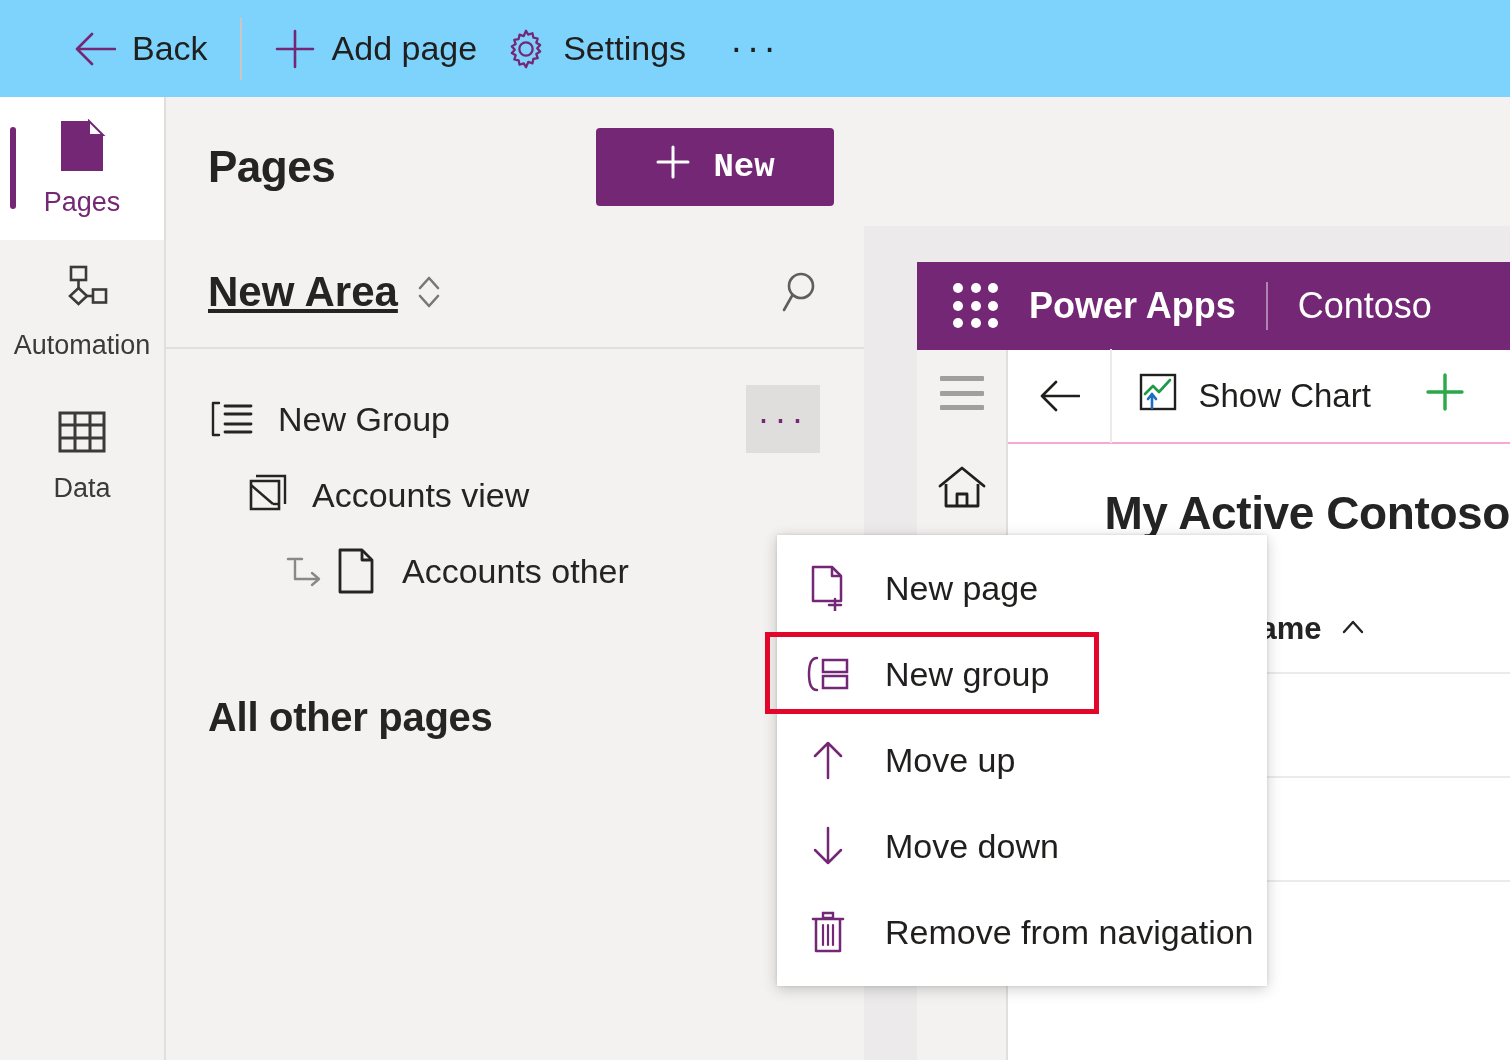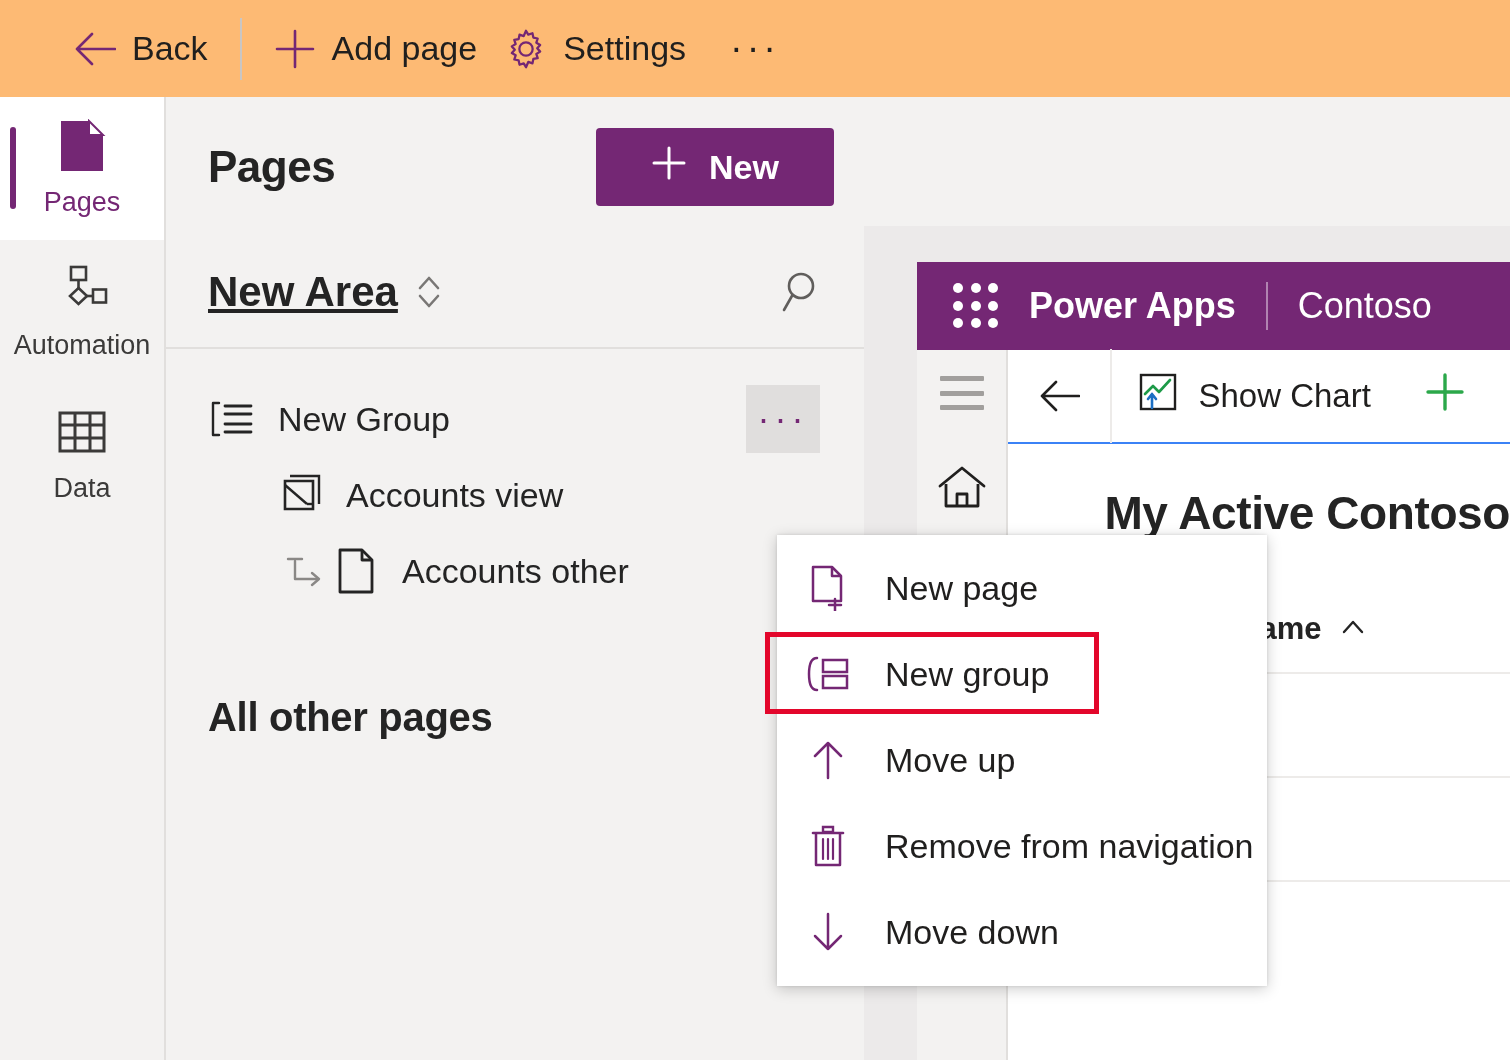"Back" .cmdbar { background: #fdba74 -> #7dd3fc }
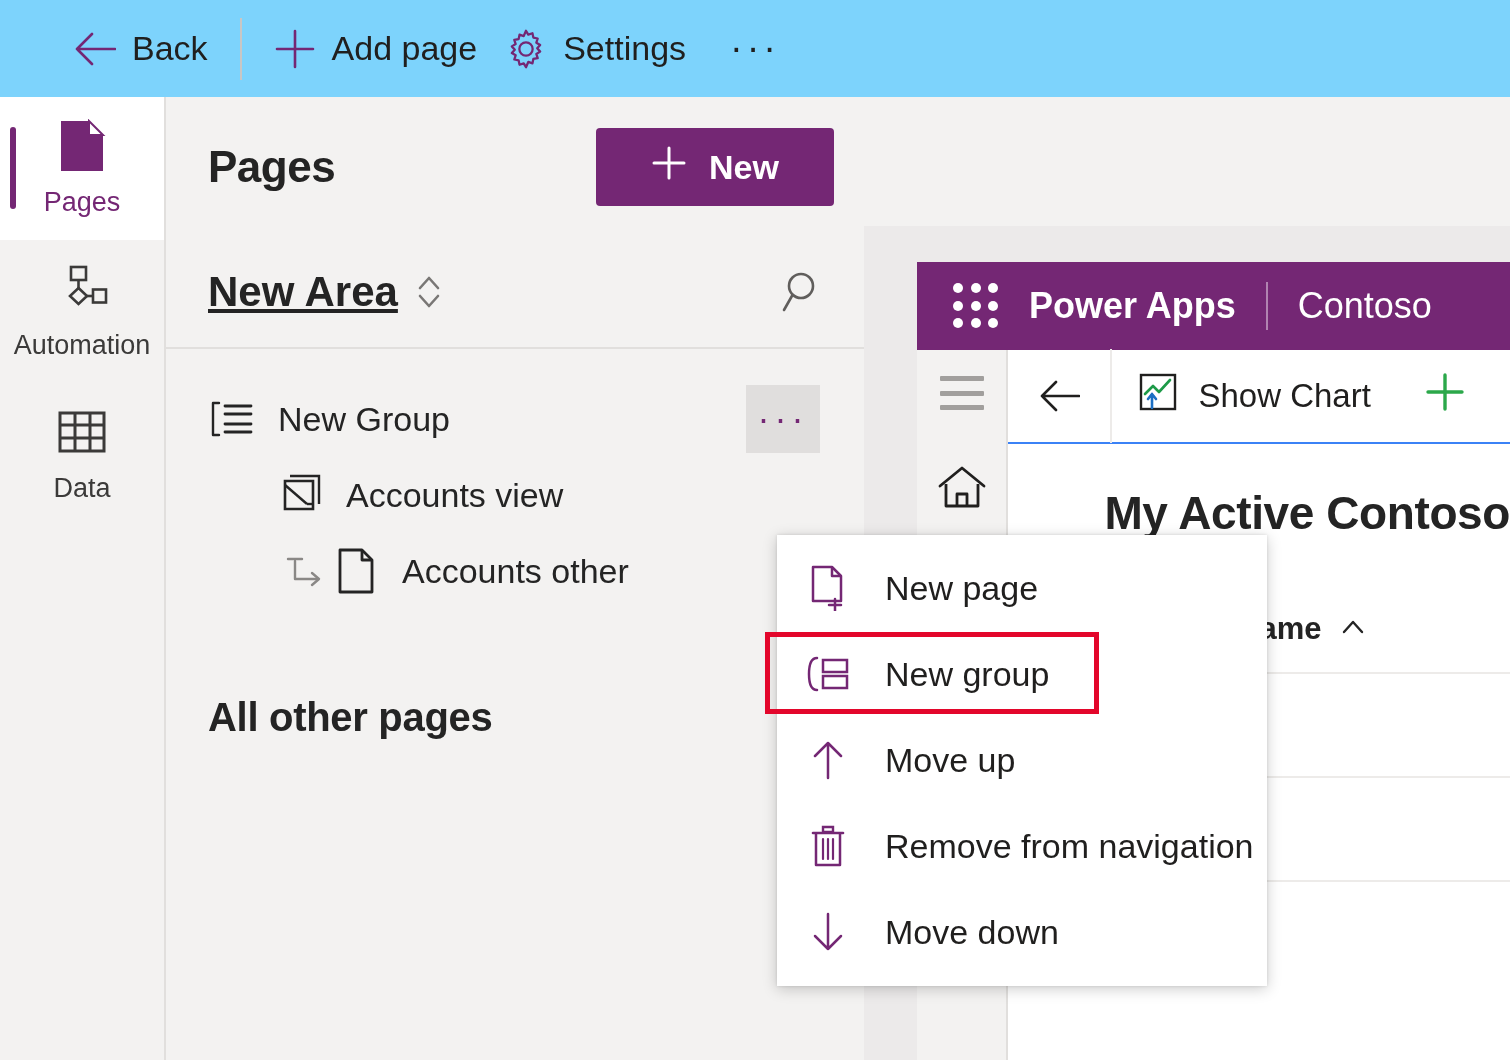"New" .new-btn { font-family: Liberation Sans, sans-serif -> Liberation Mono, monospace }
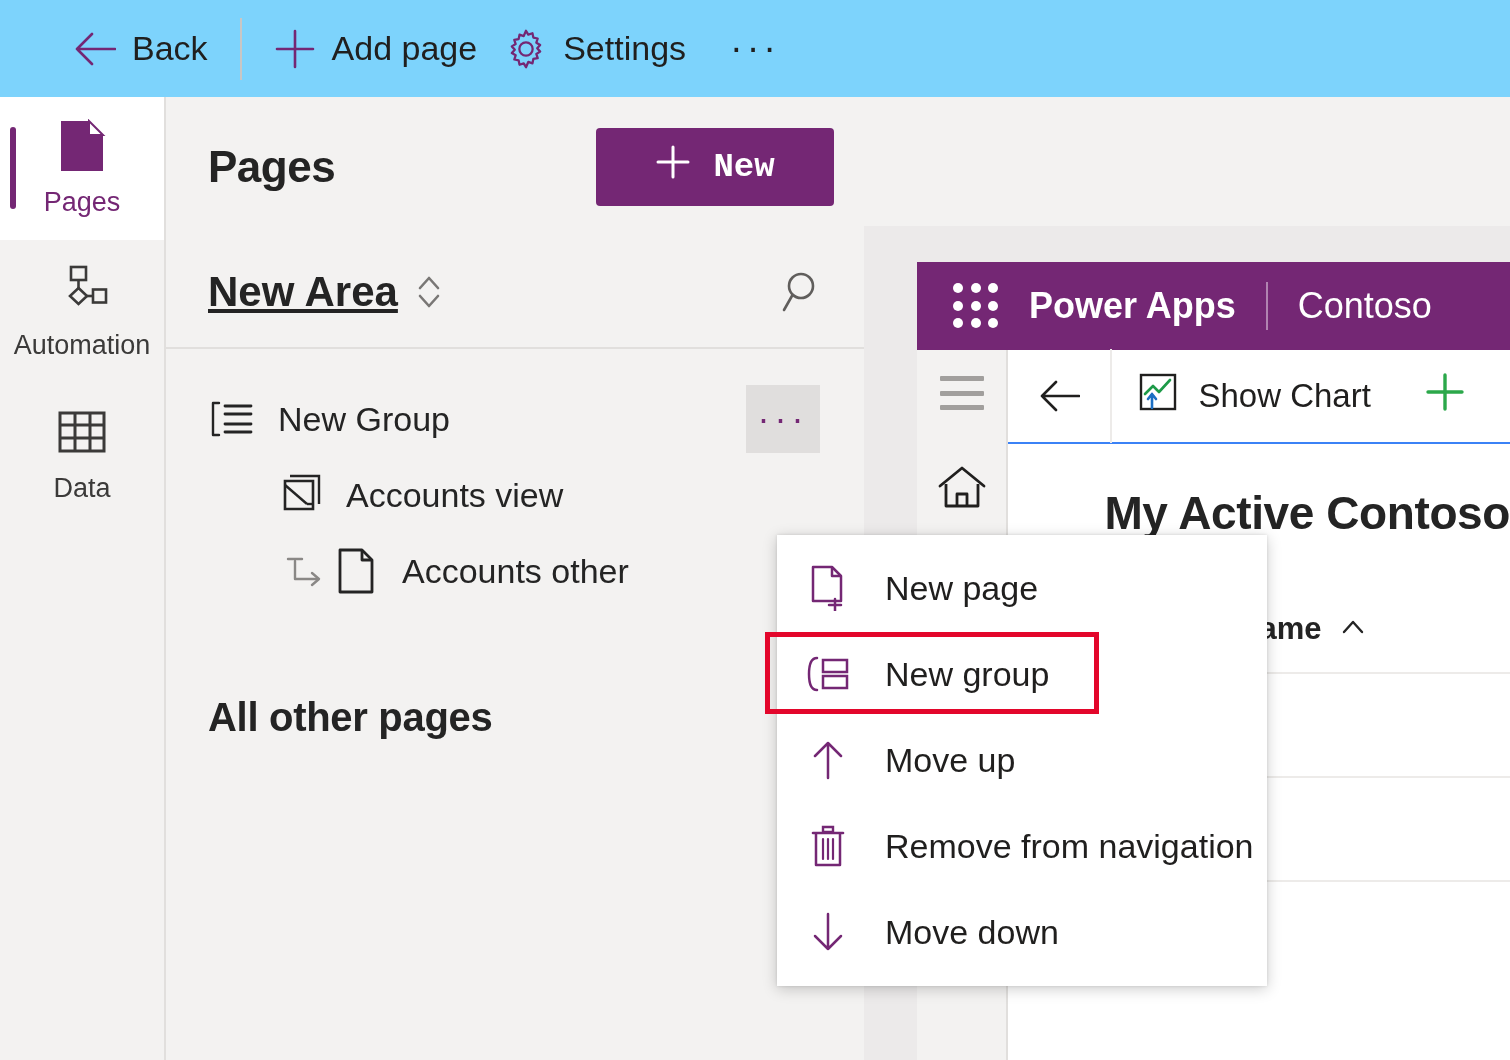"Show Chart" .pa-cmd { border-bottom: 2px solid #3b82f6 -> 2px solid #f9a8d4 }
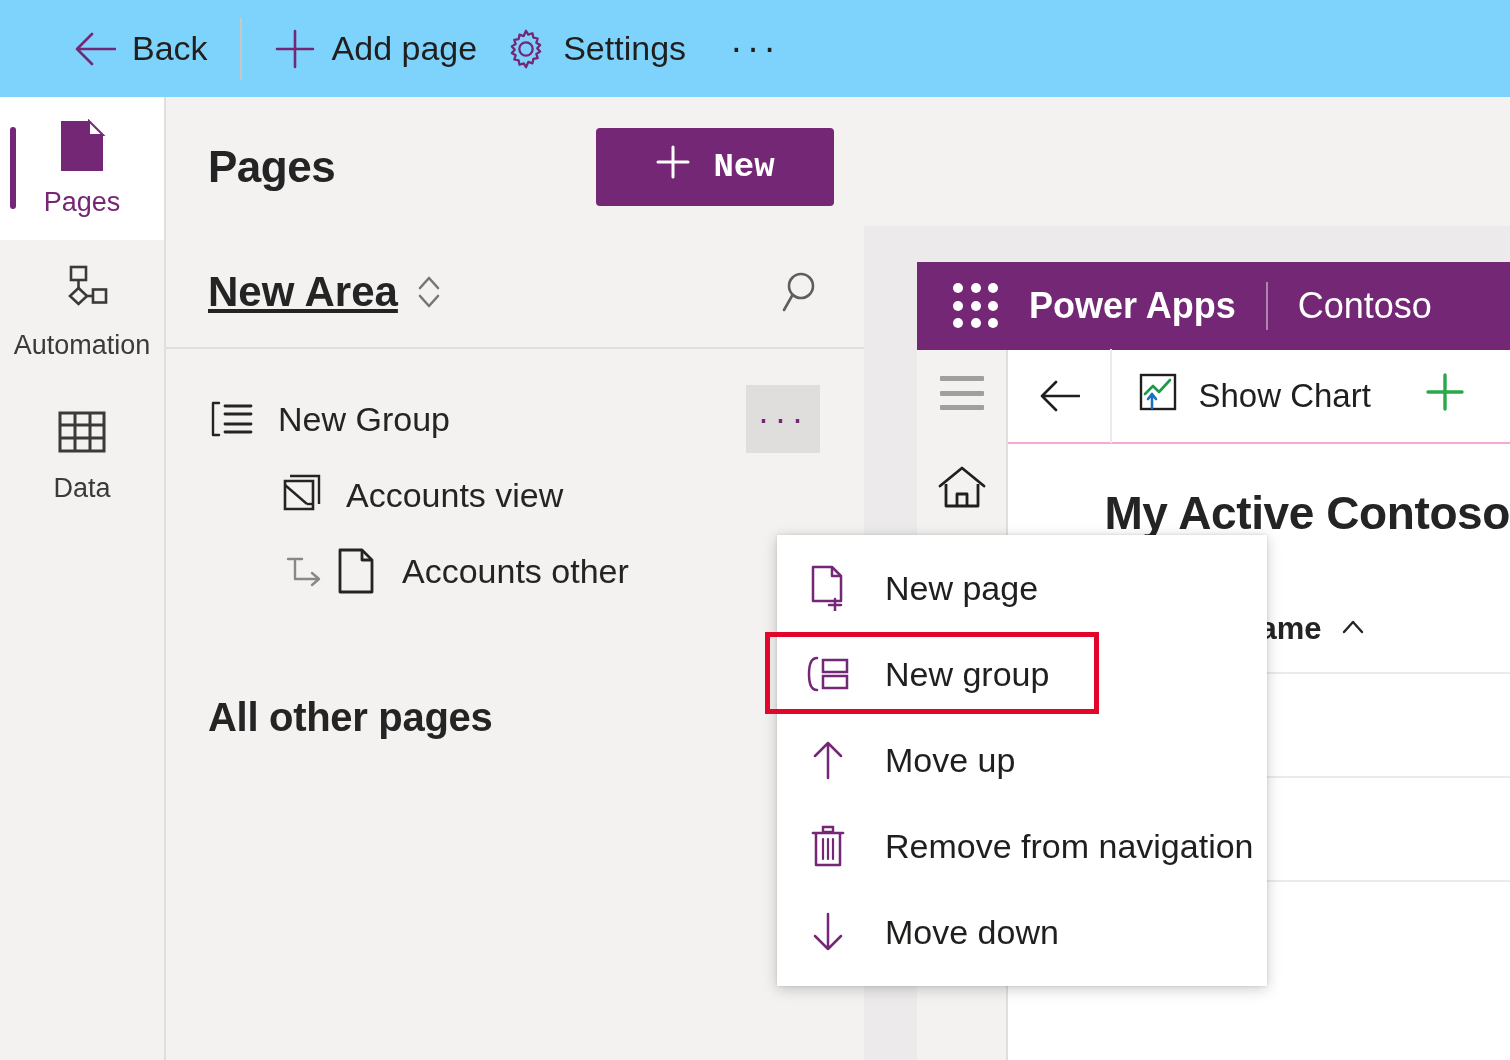"Accounts view" .tree-row.lvl1 { padding-left: 110px -> 76px }
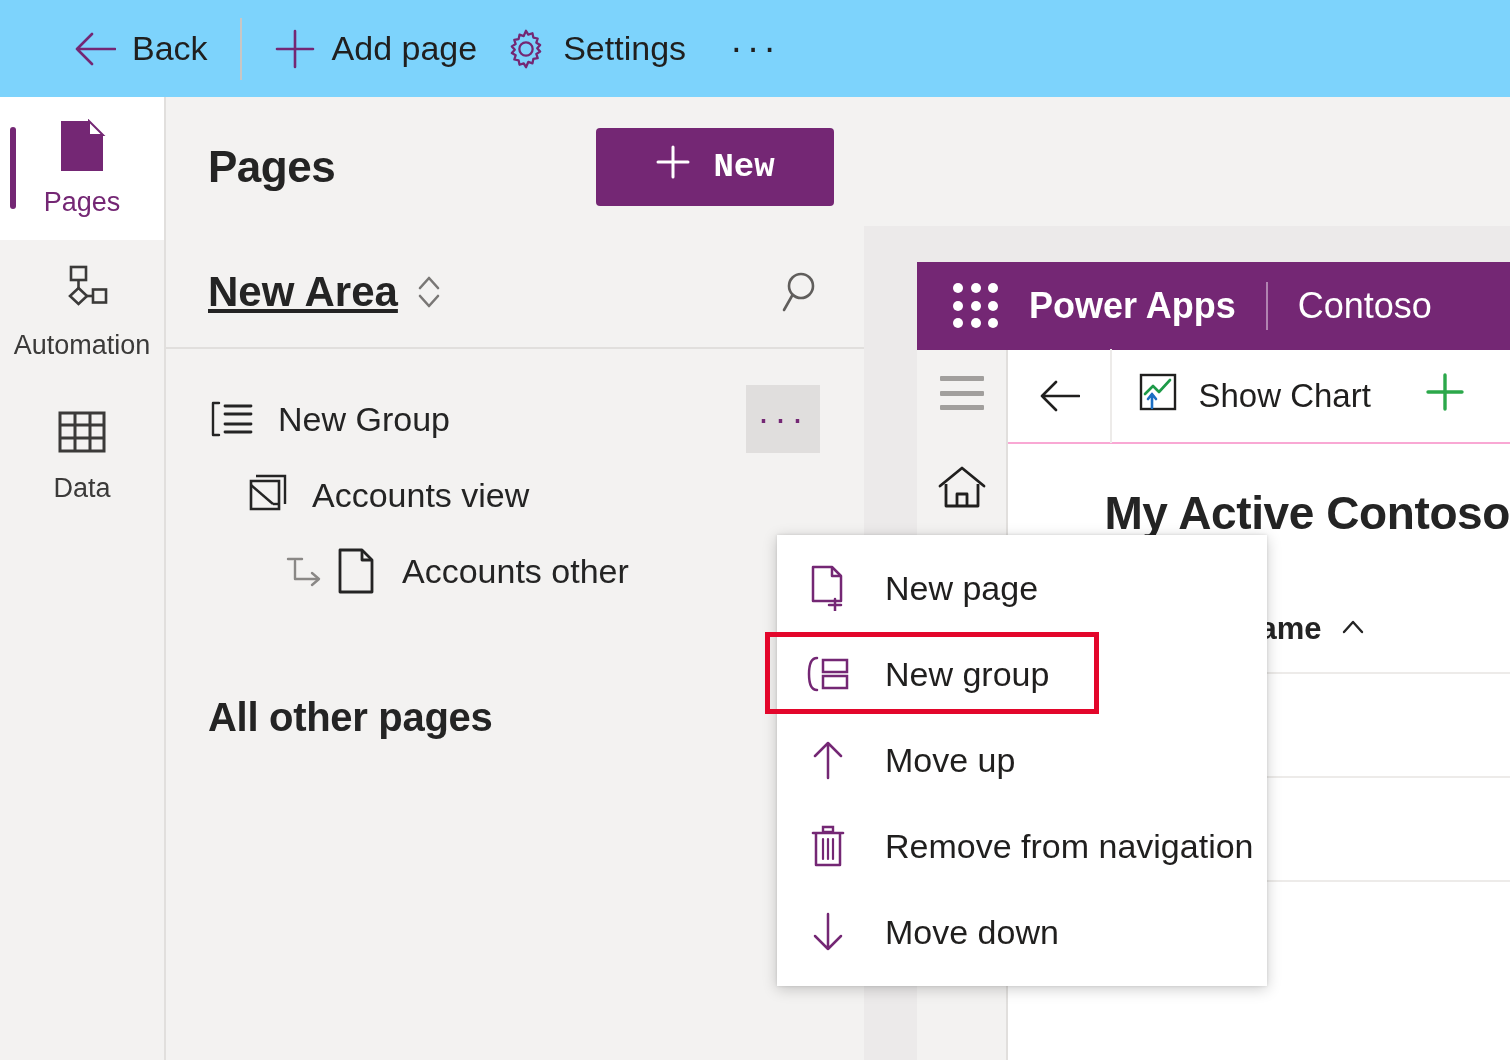"Remove from navigation" div.ctx-item { order: before "Move down" -> after "Move down" }
